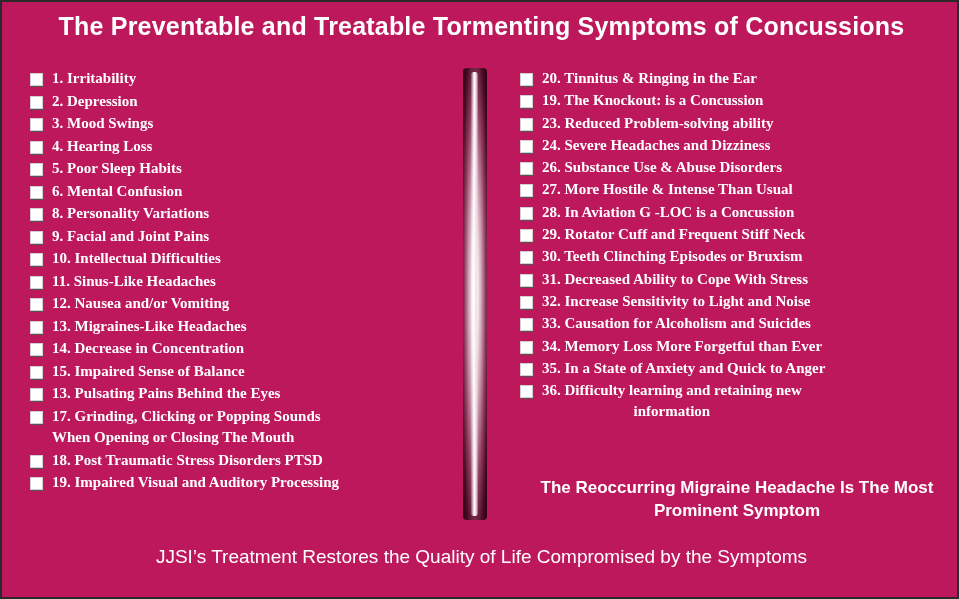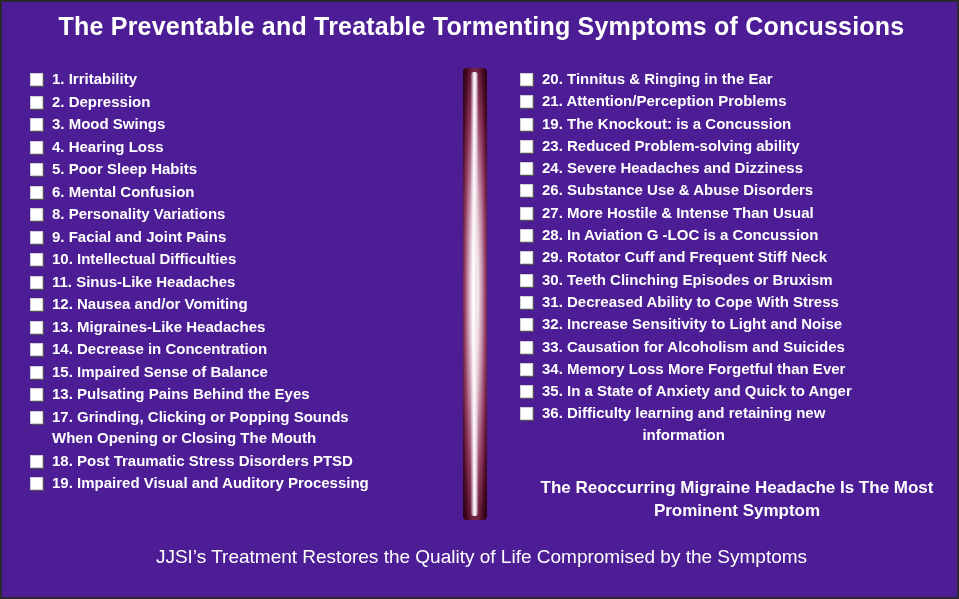"The Preventable and Treatable Tormenting" #page { background: #4c1d95 -> #be185d }
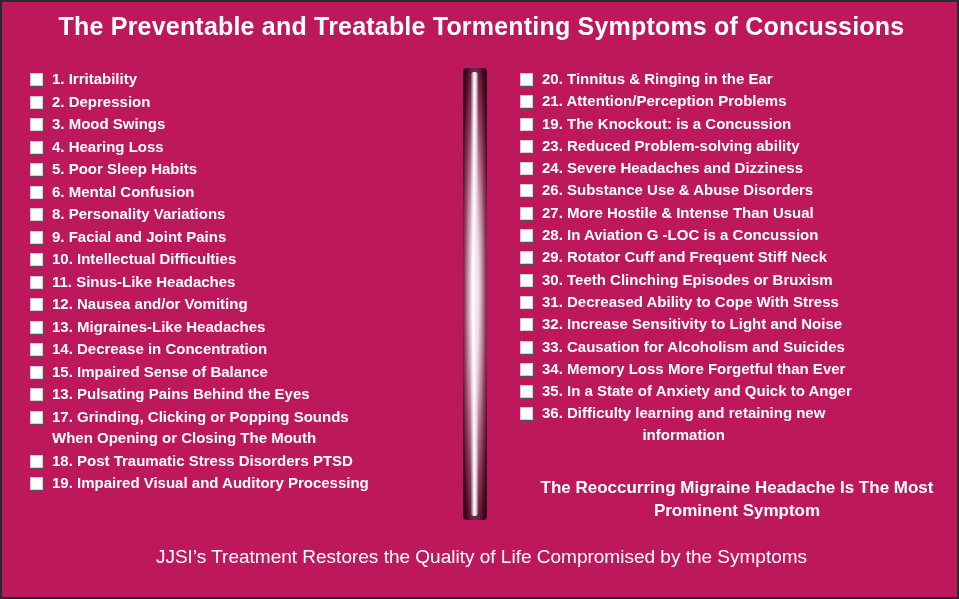"1. Irritability" .item { font-family: none -> Liberation Serif, serif }
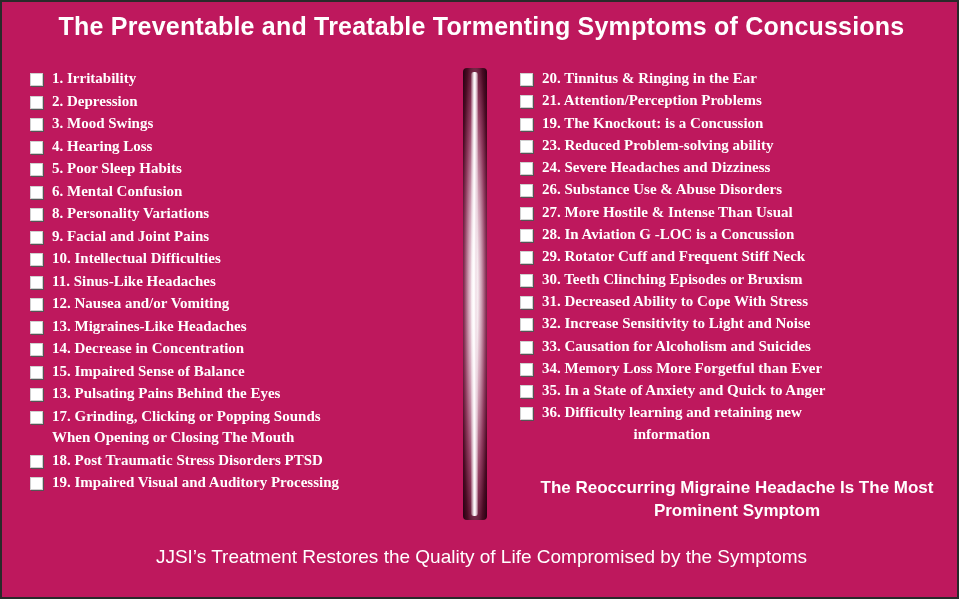"21. Attention/Perception Problems" div.item { html: <div> <span></span> <span>21. Attention/Perception Problems</span> </div> -> none }
